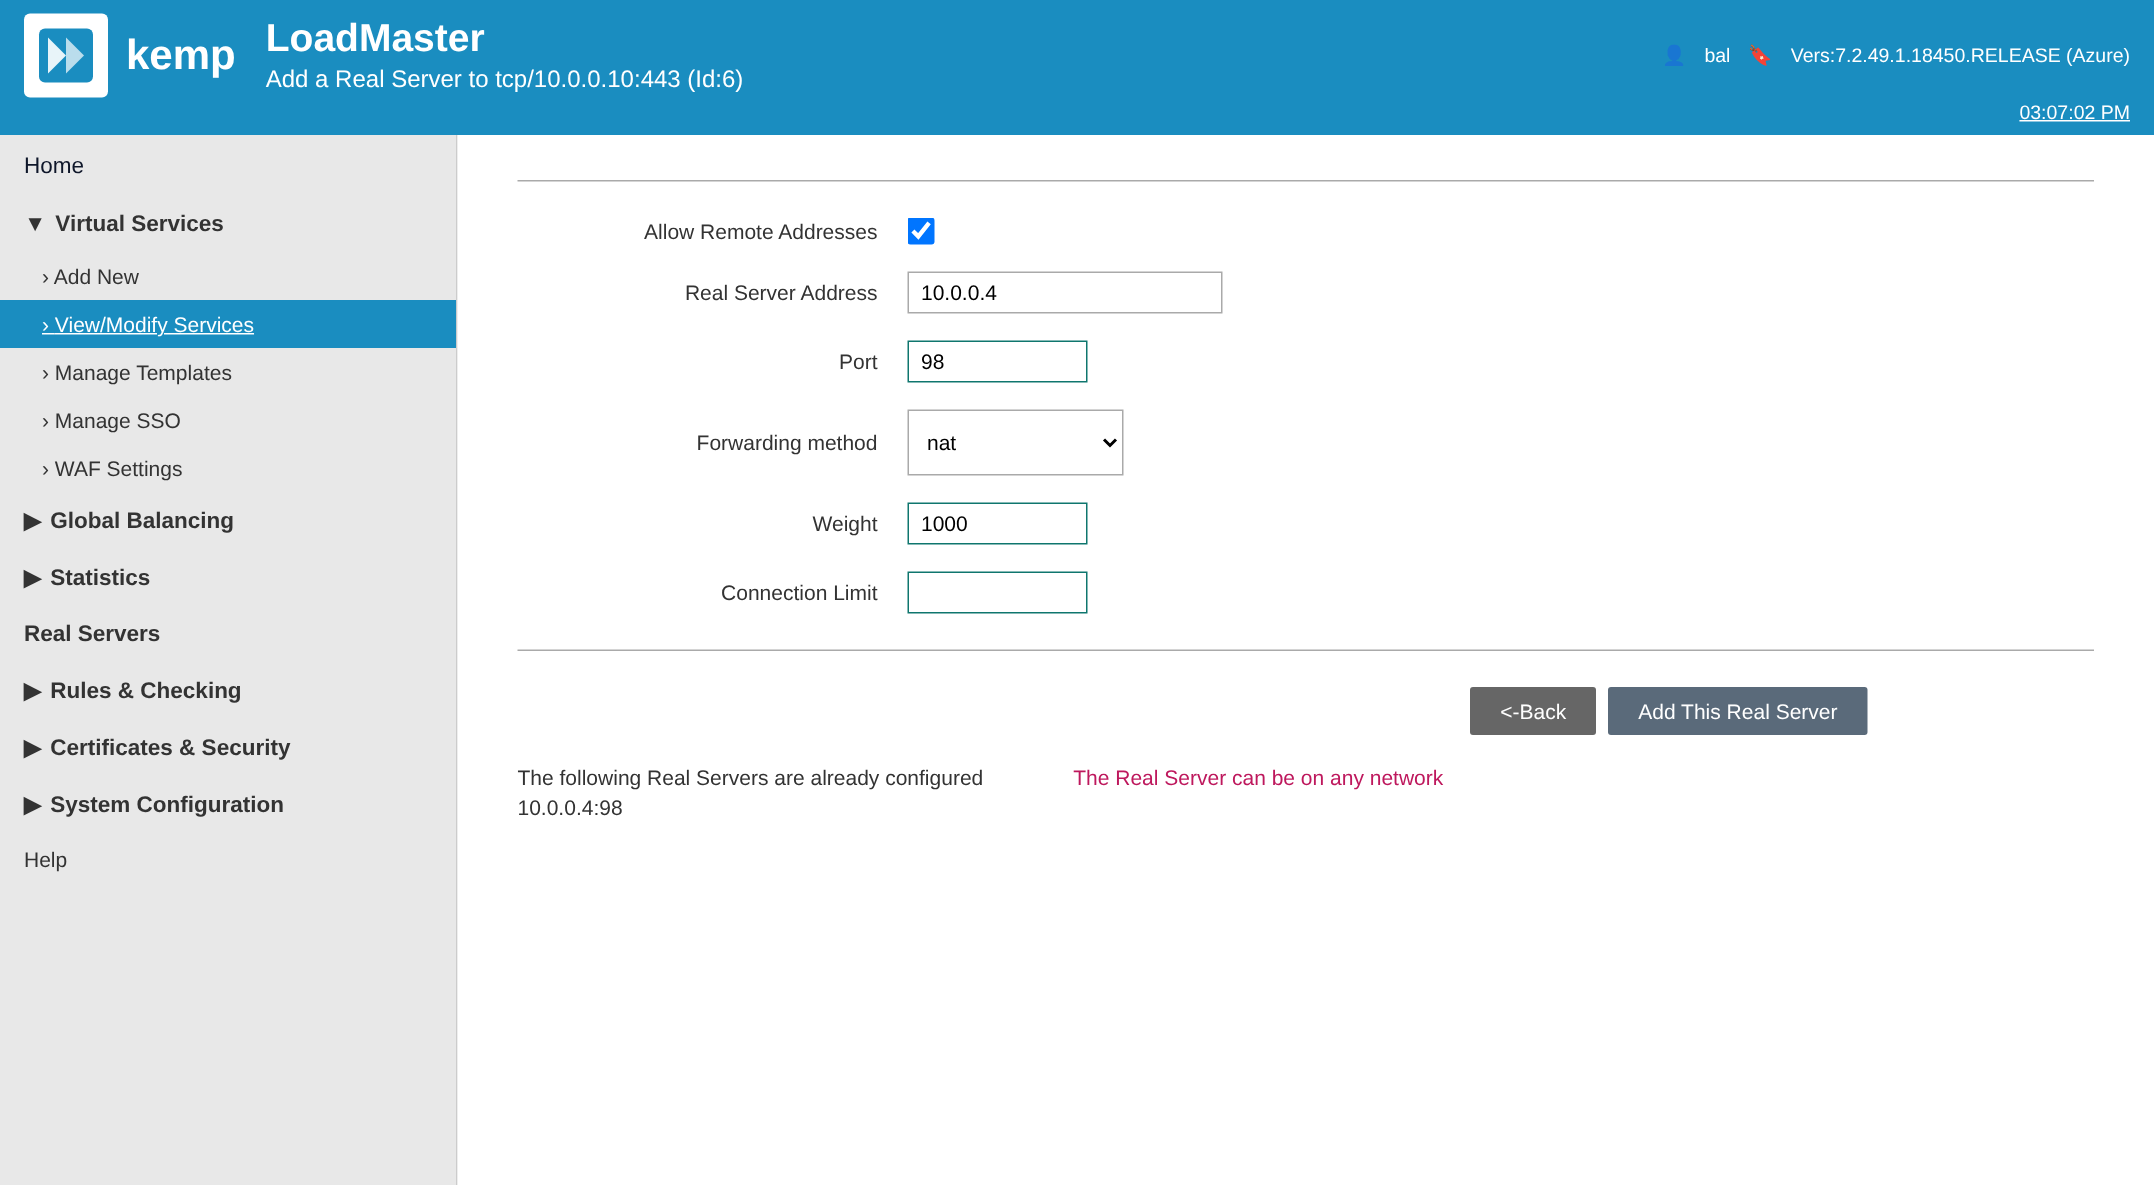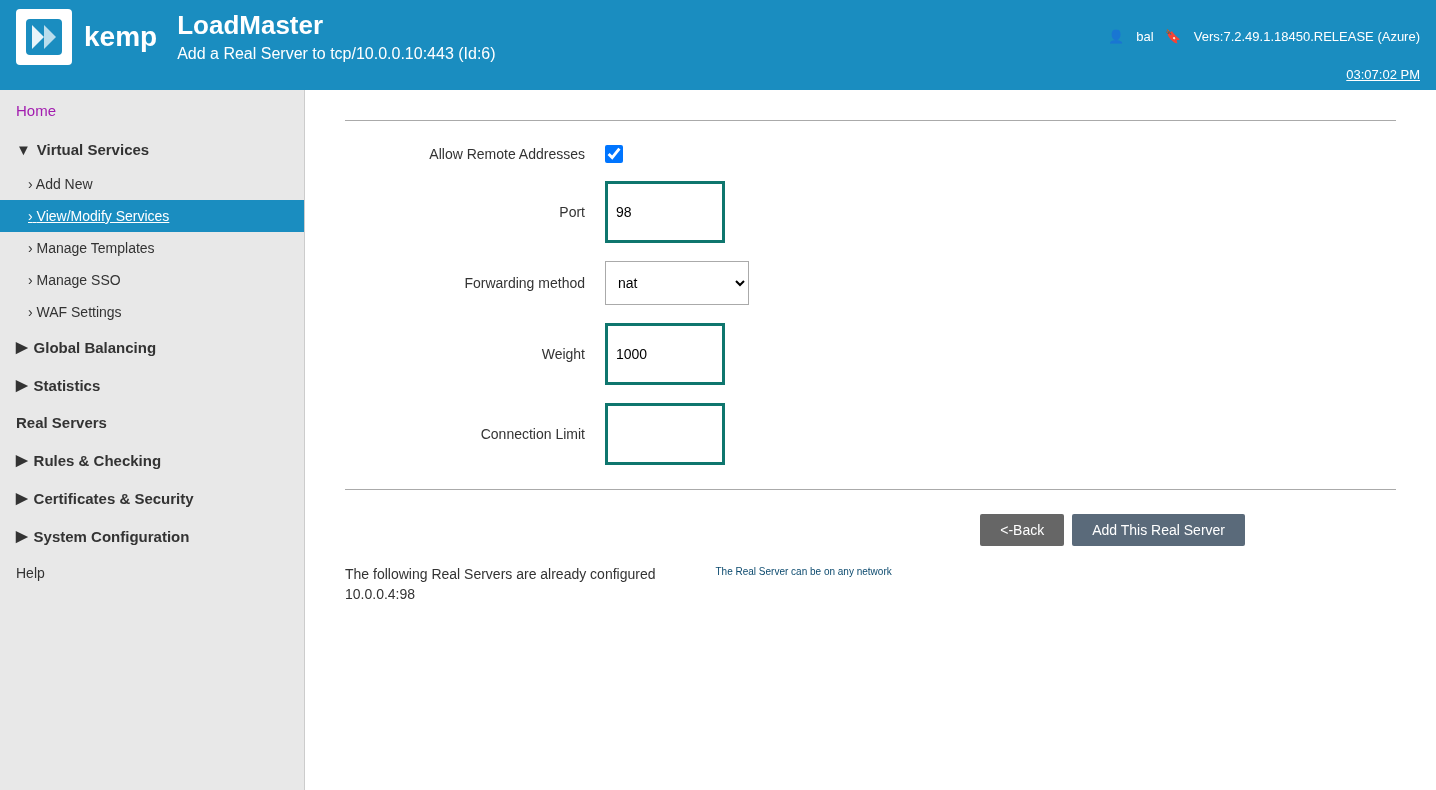"Home" .sidebar-item.home { color: #a21caf -> #0f172a }
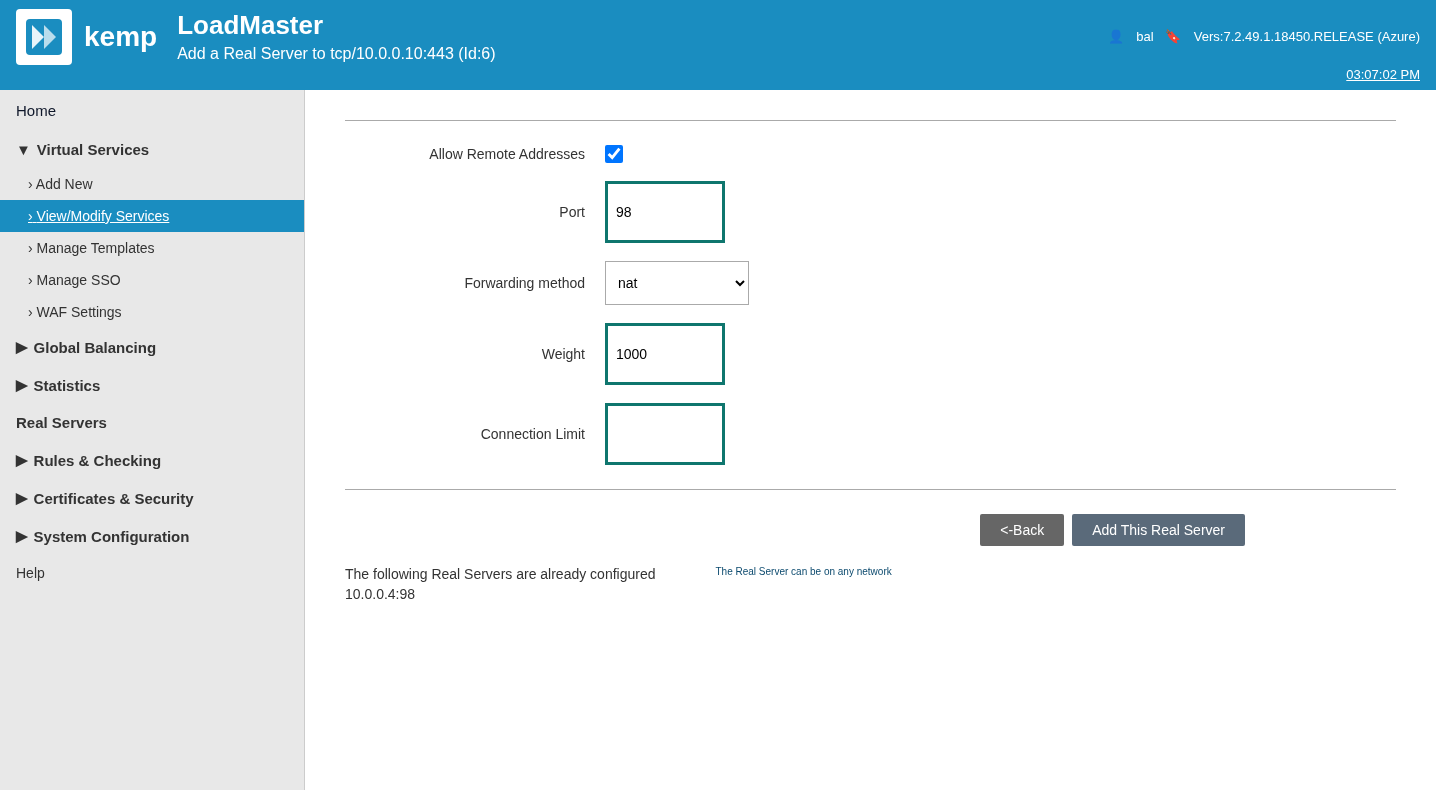"Real Server Address" div.form-row { html: none -> <div> <div>Real Server Address</div> <div> <input> </div> </div> }
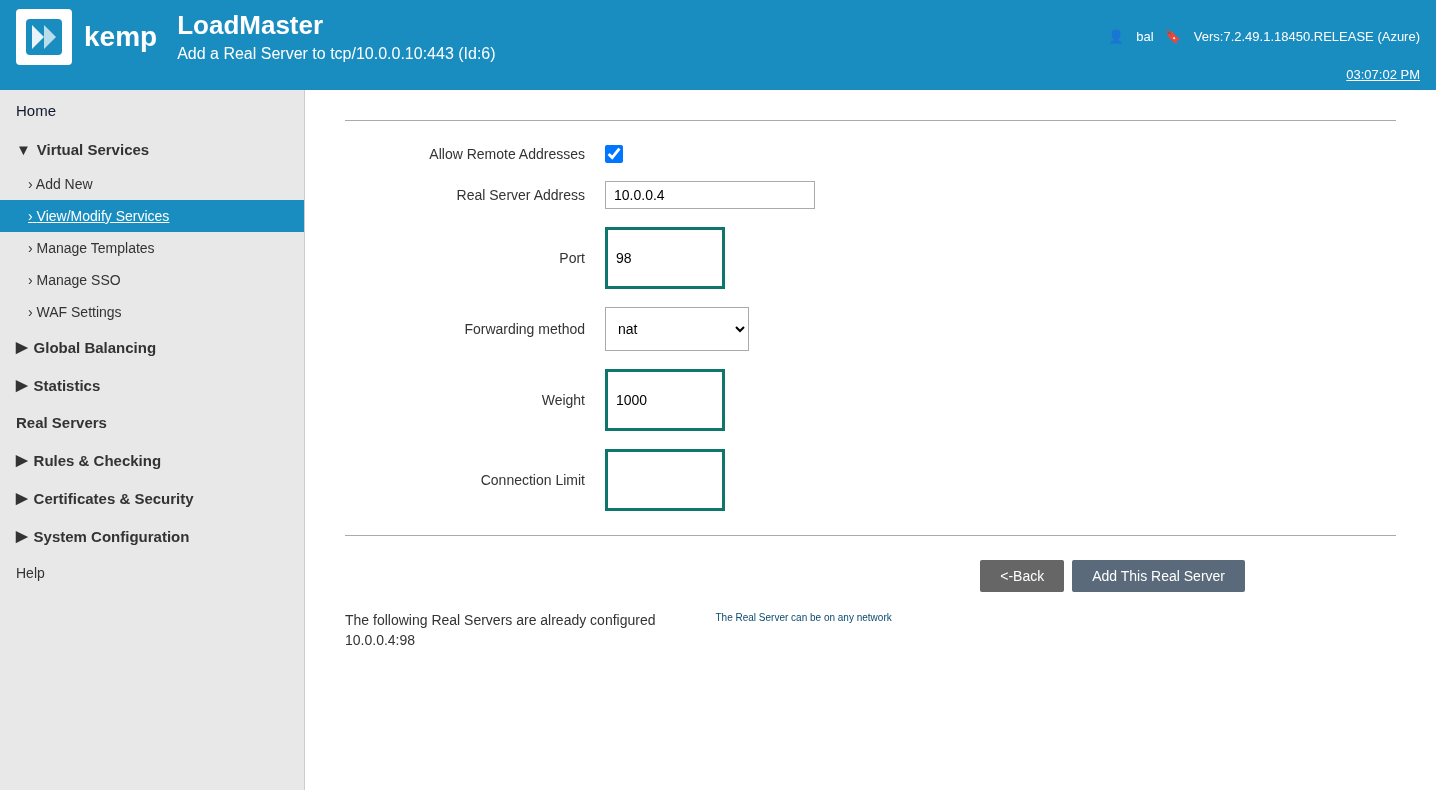"98" .form-input-short { border: 3px solid #0f766e -> 1px solid #0f766e; padding: 20px 8px -> 5px 8px }
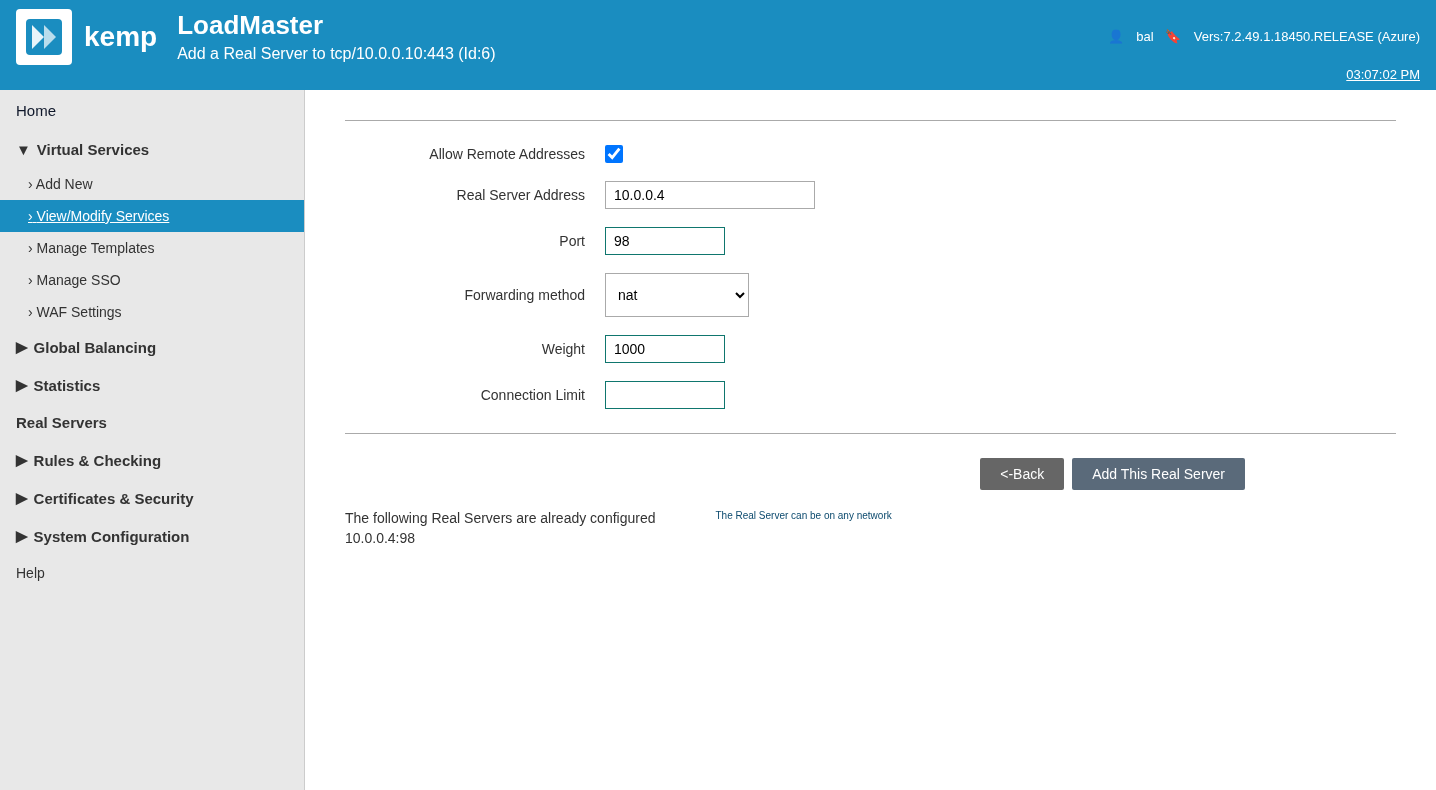"The Real Server can be" .info-right { color: #0c4a6e -> #be185d; font-size: 10px -> 14px }
